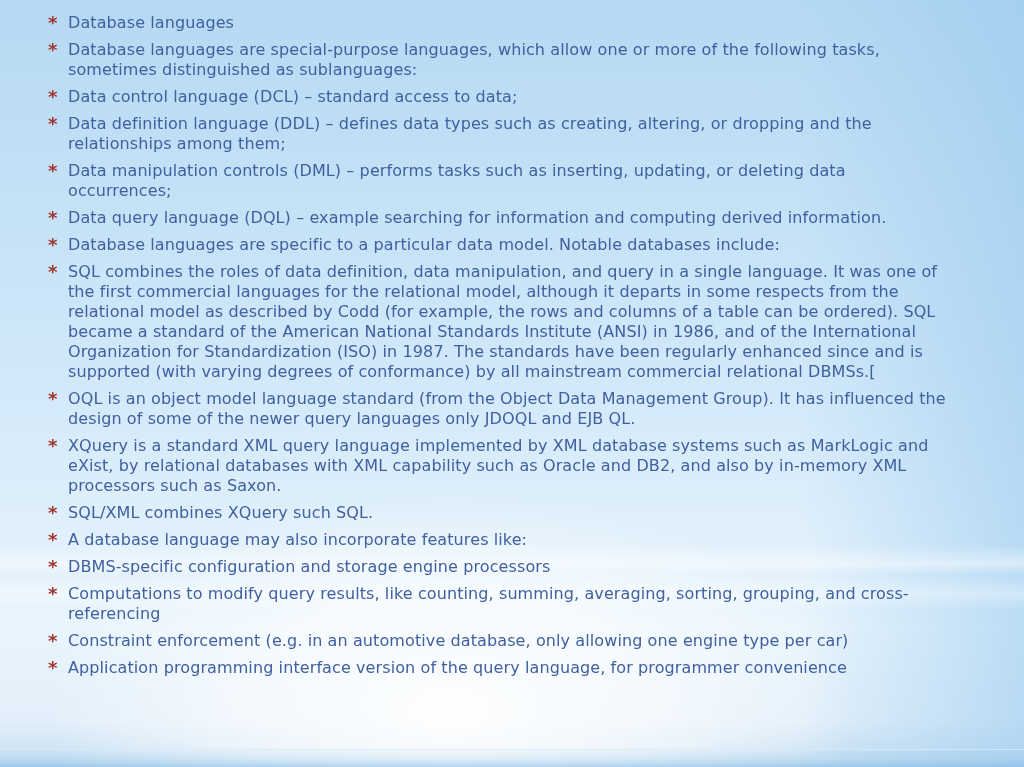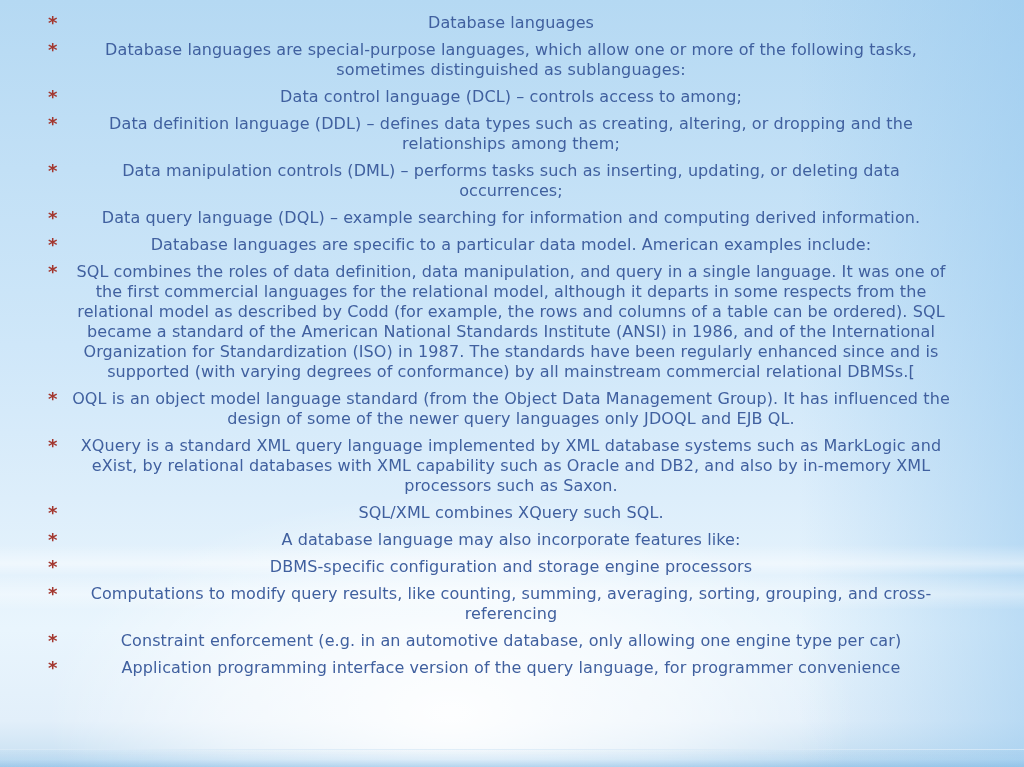"Database languages" .txt { text-align: center -> none }
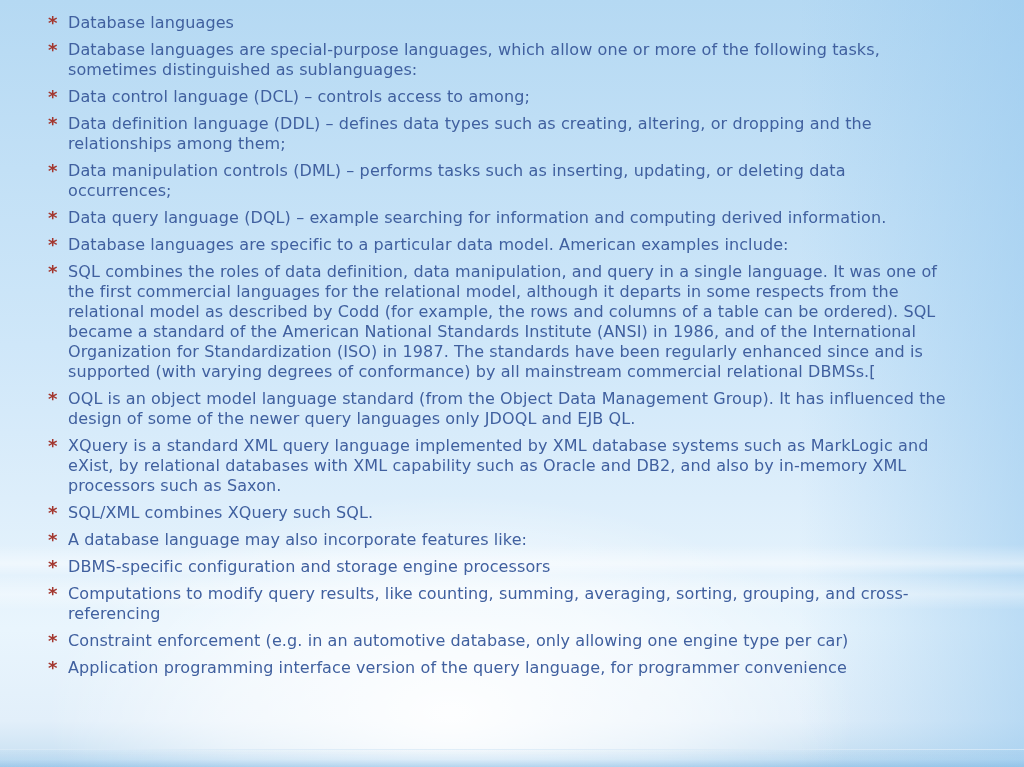"Data control language (DCL) –" span.txt { text: controls access to among -> standard access to data }
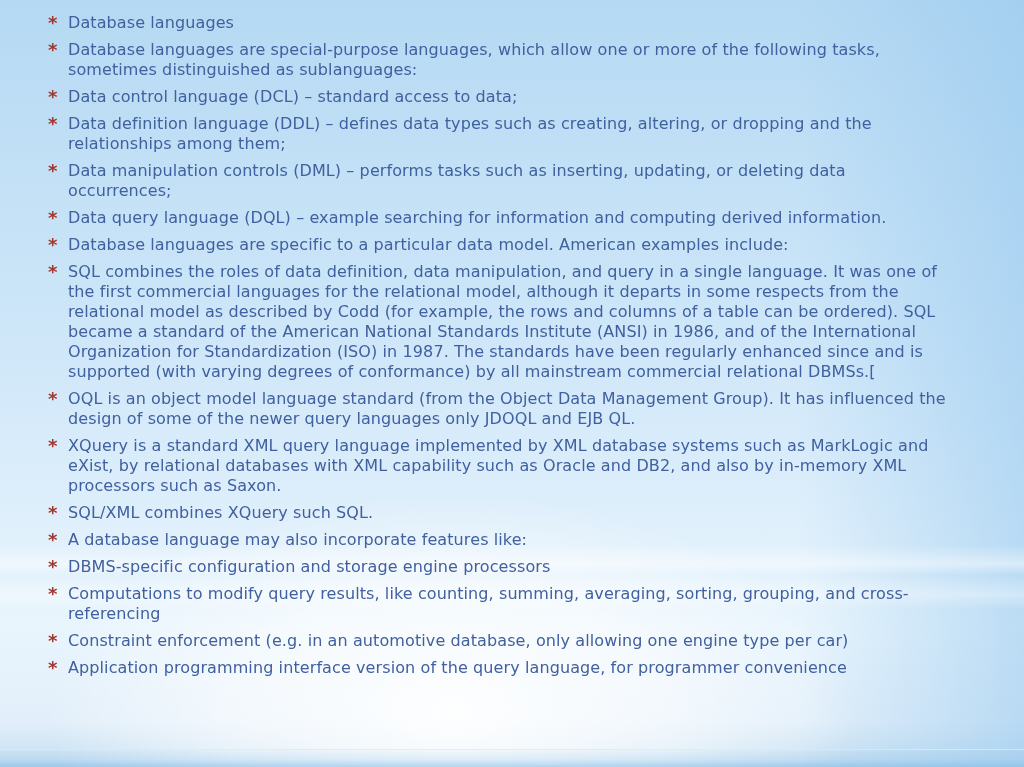"Database languages are specific to" span.txt { text: American examples -> Notable databases }
